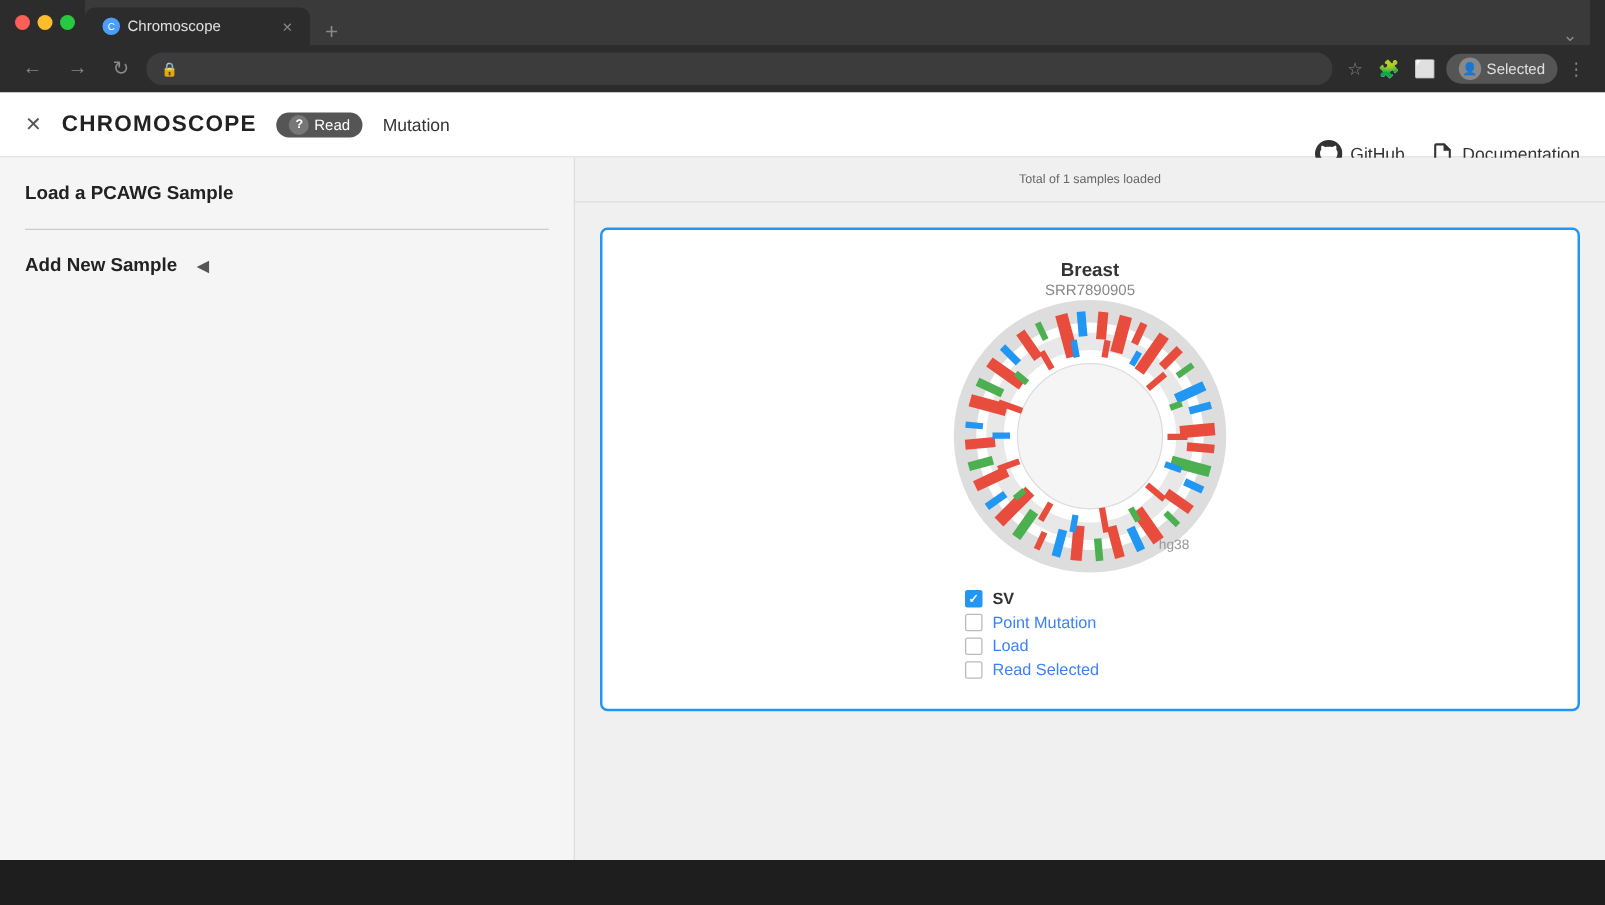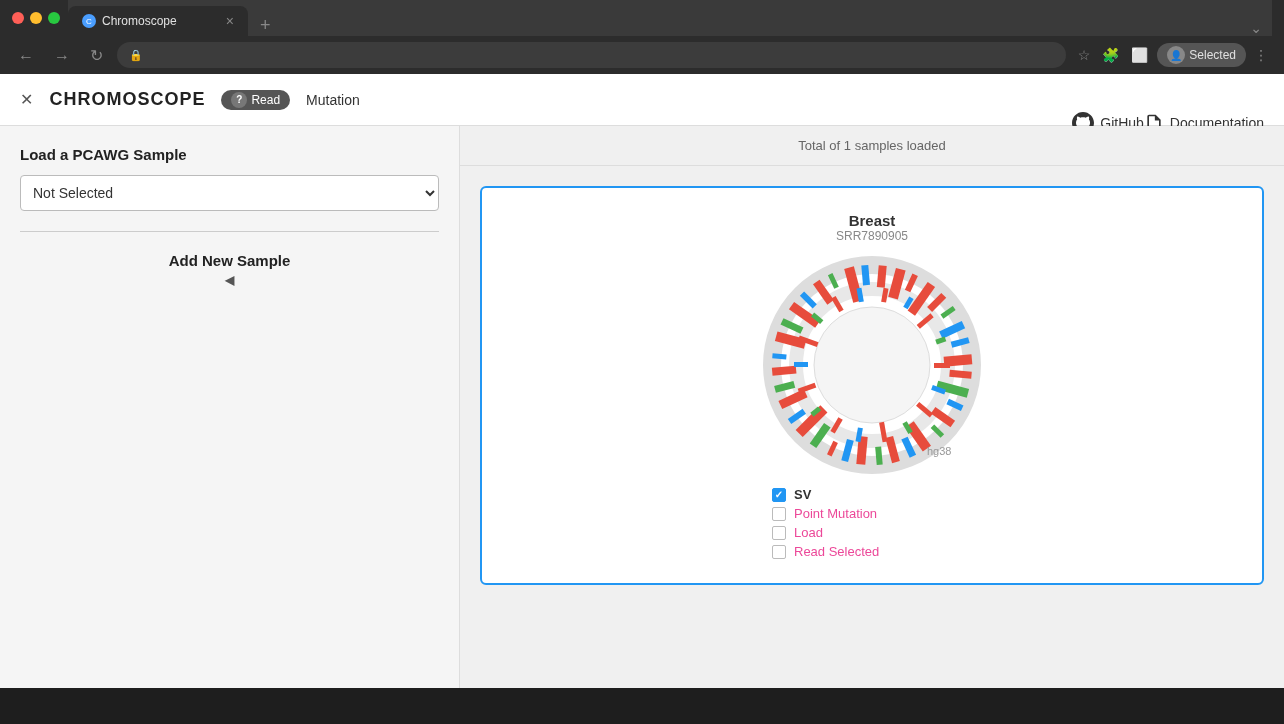"GitHub" .app-header-right { gap: none -> 20px }
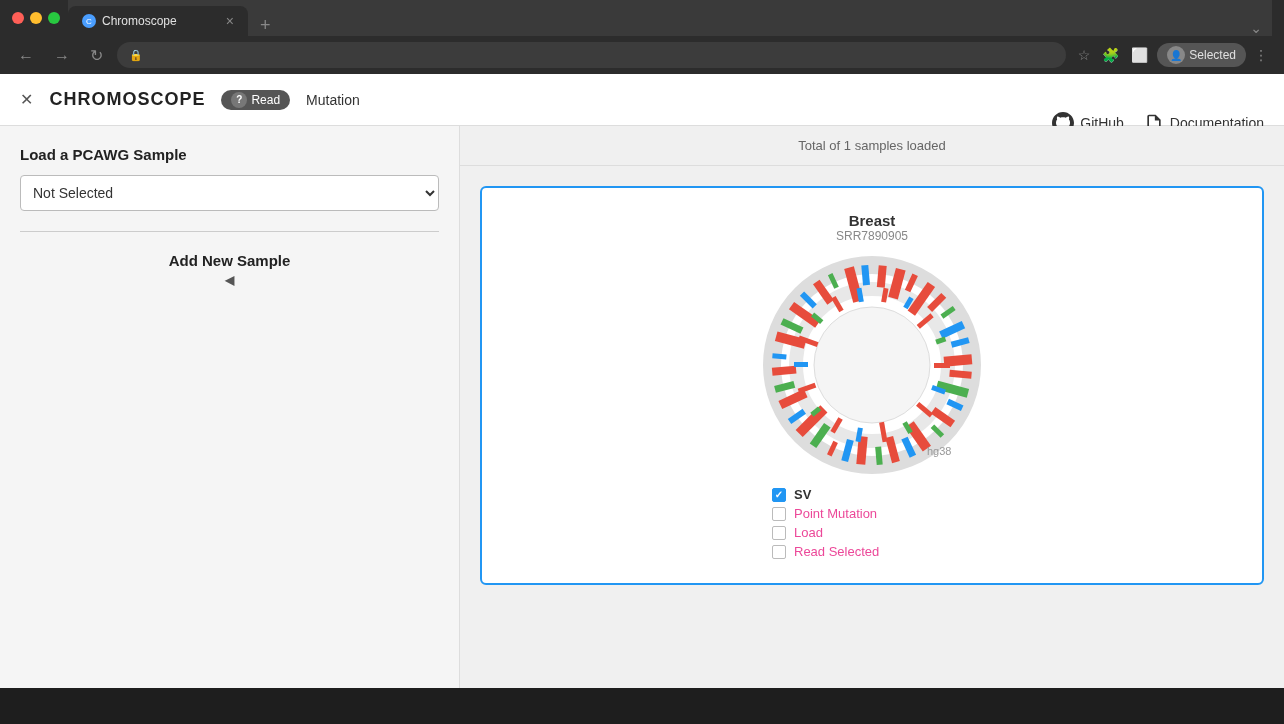"Total of 1 samples loaded" .samples-header { font-size: 13px -> 10px }
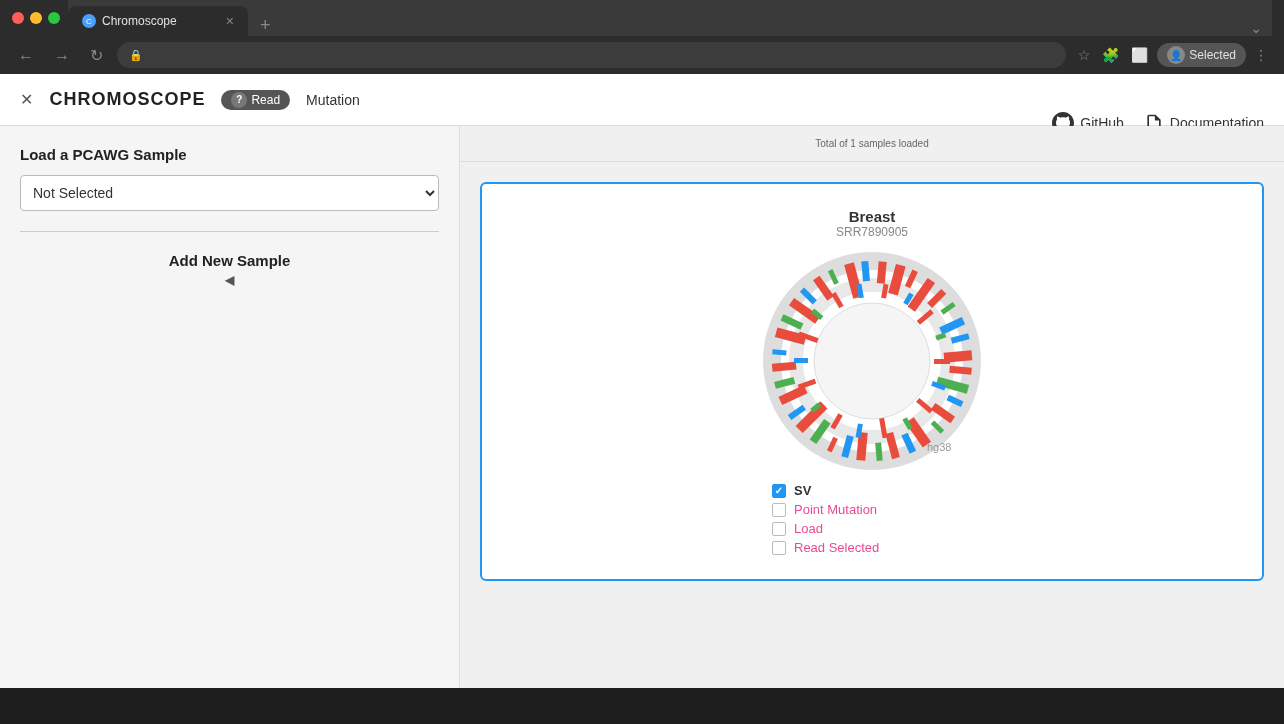"Not Selected" select.pcawg-select { html: <select> <option>Not Selected</option> </select> -> none }
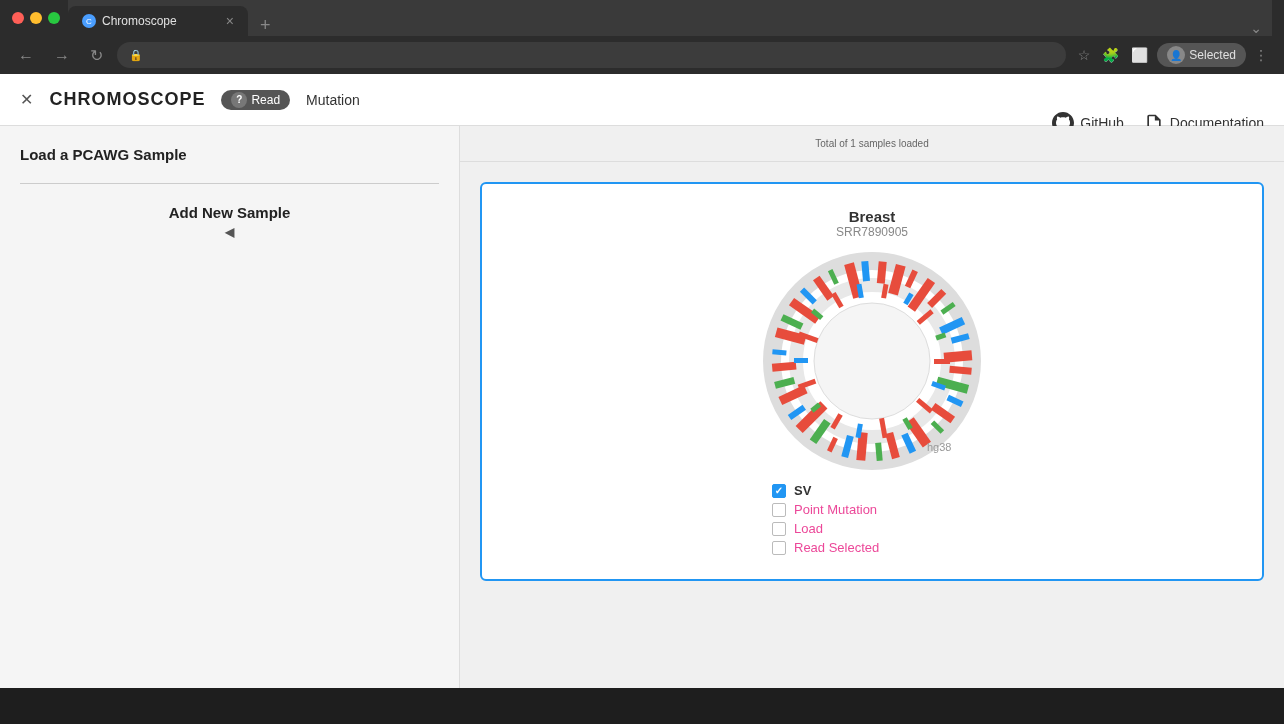"Add New Sample" .add-new-sample { flex-direction: column -> none; gap: 4px -> 16px }
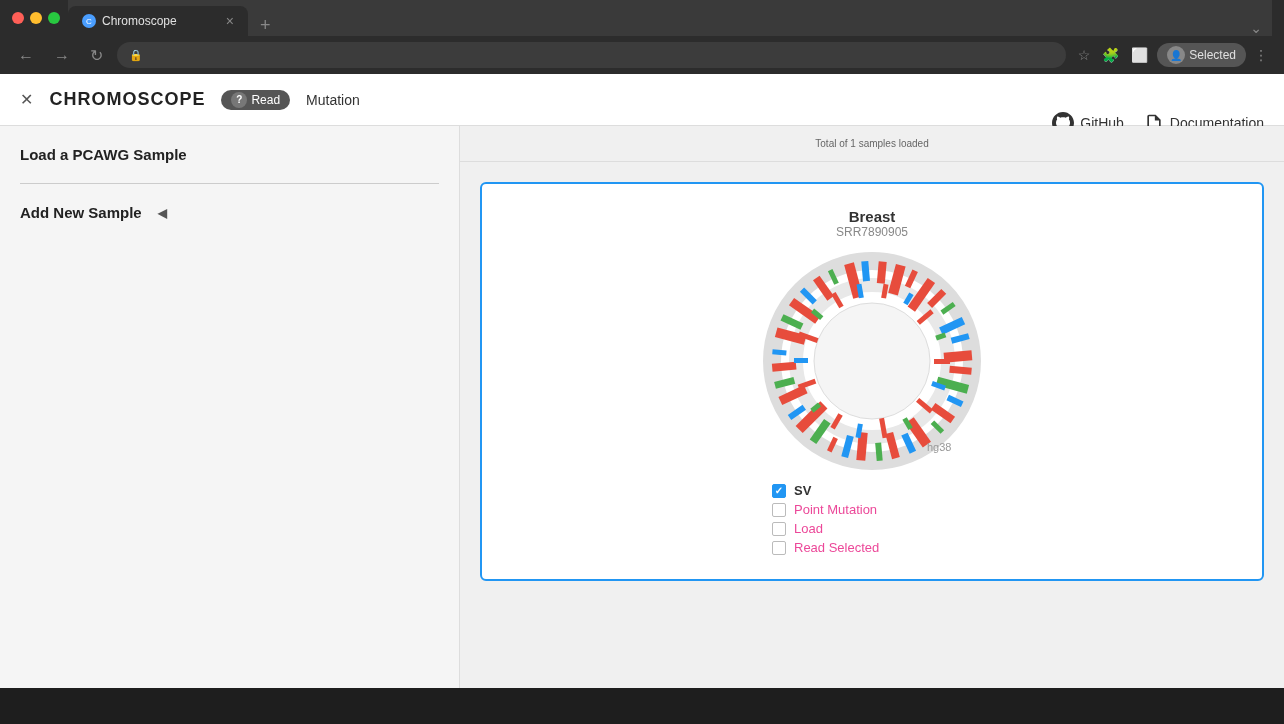"SRR7890905" .sample-subtitle { margin-bottom: 12px -> none }
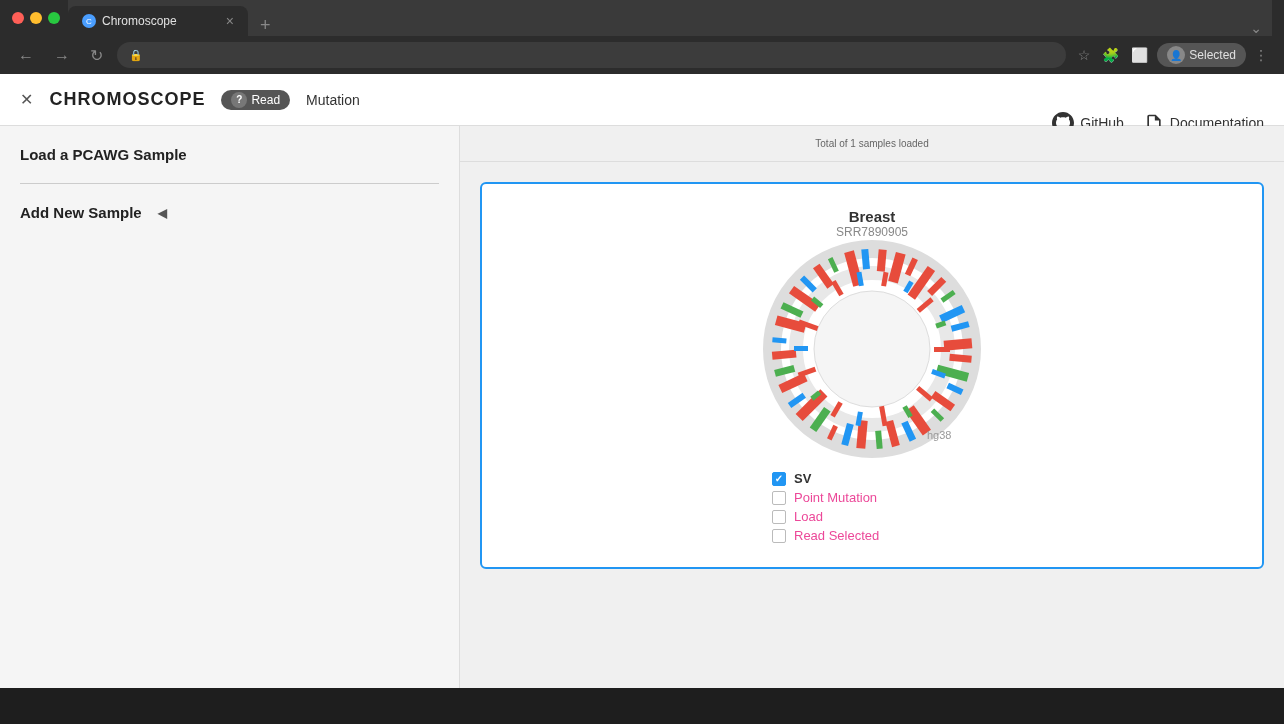"Point Mutation" .checkbox-item { color: #ec4899 -> #3b82f6 }
